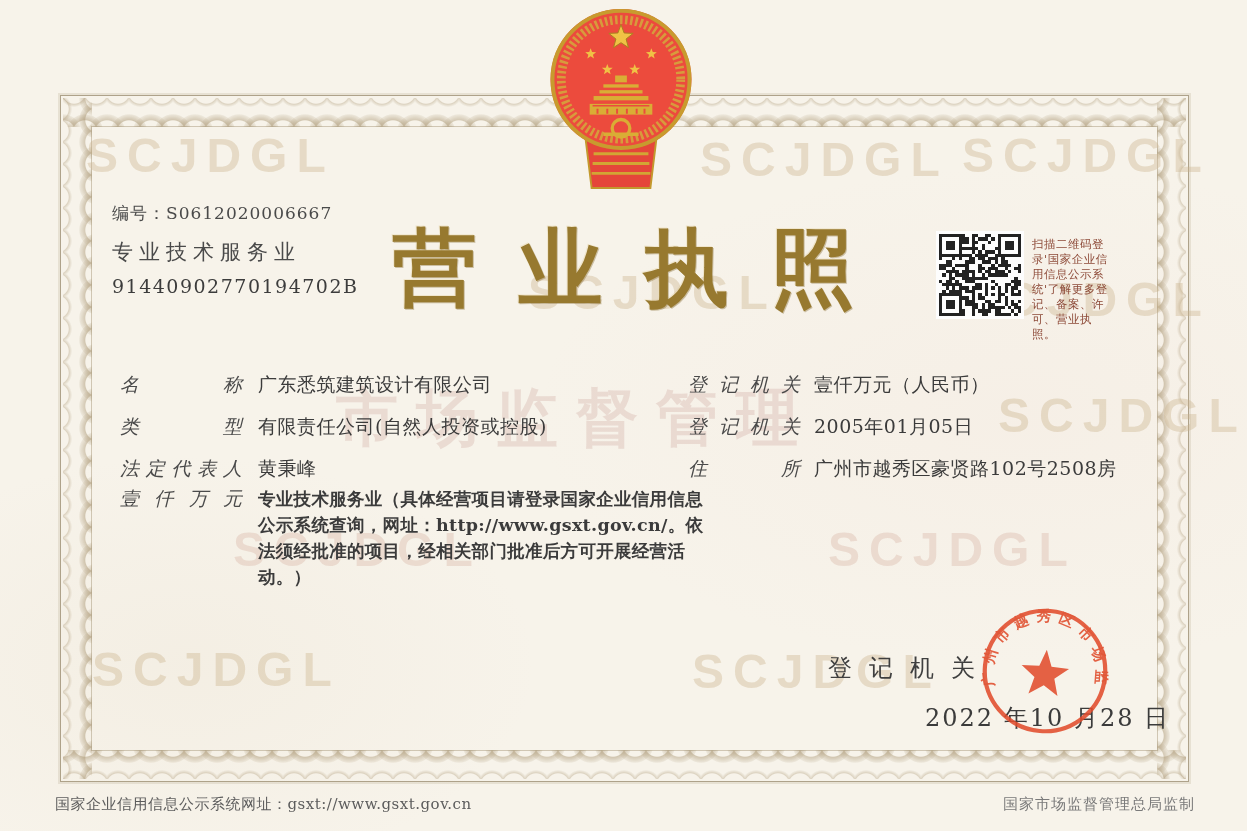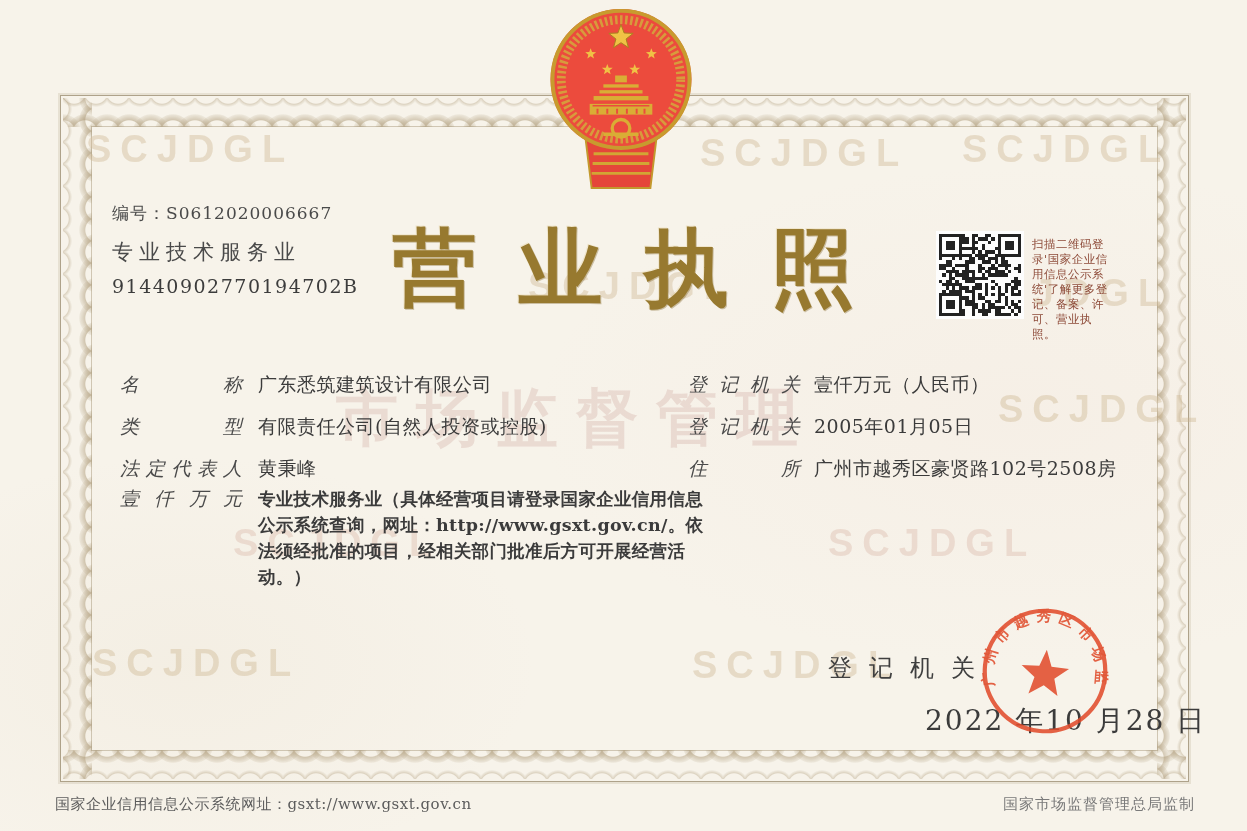"SCJDGL" .wm { font-size: 38px -> 48px }
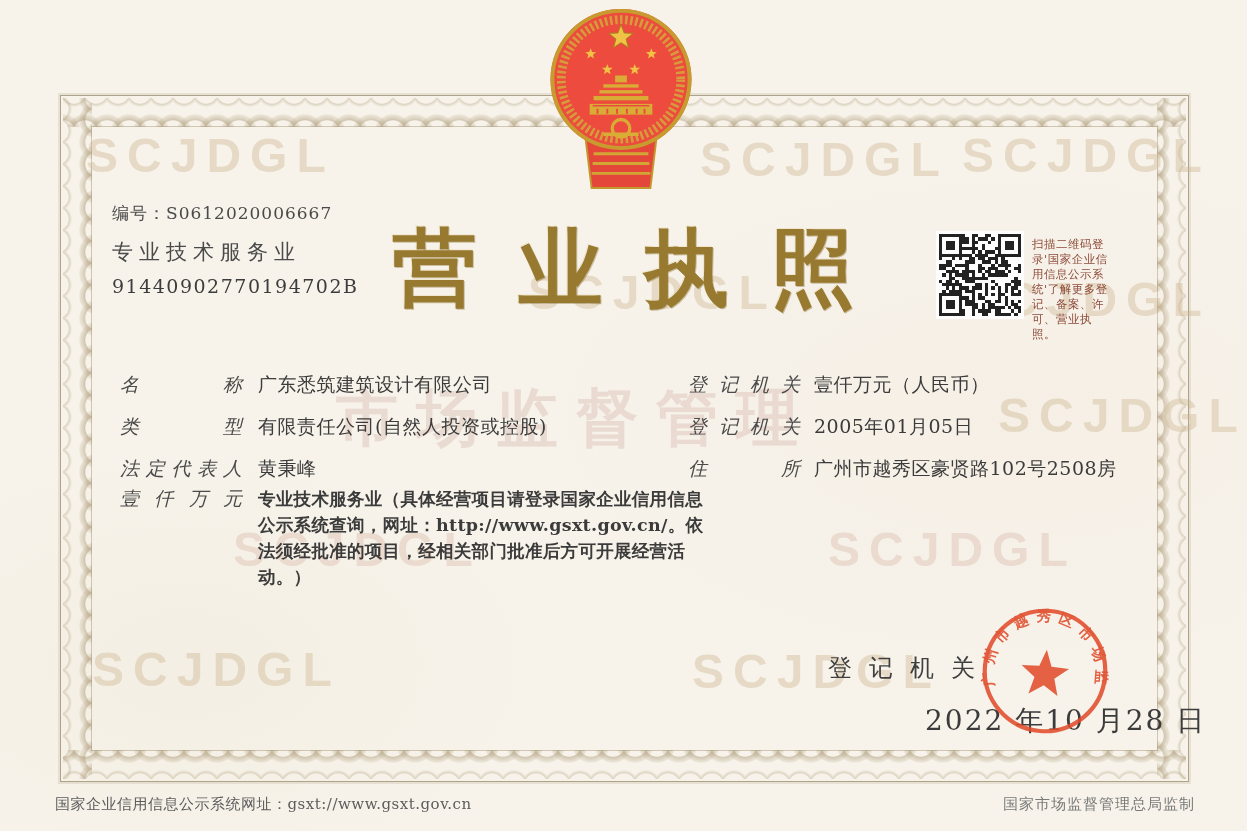"2022 年10 月28 日" .reg-date { font-size: 28px -> 24px }
